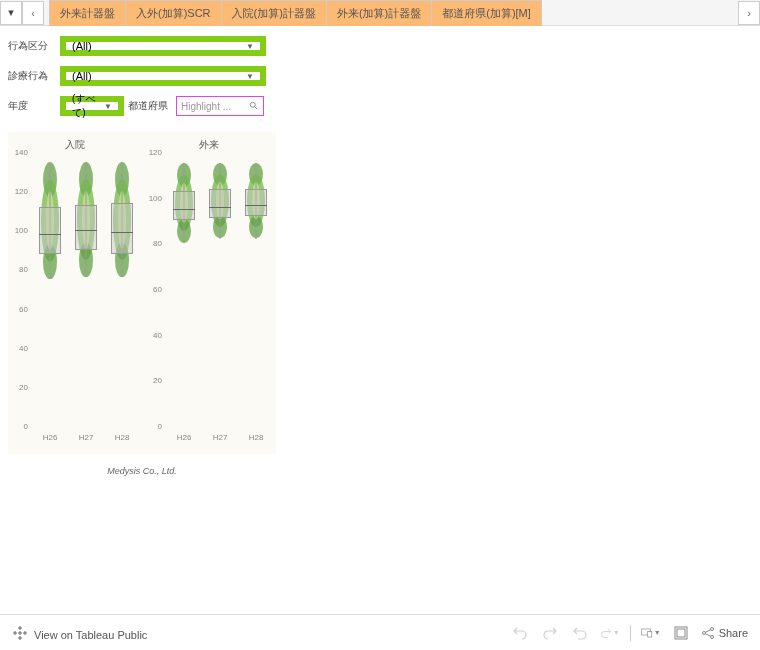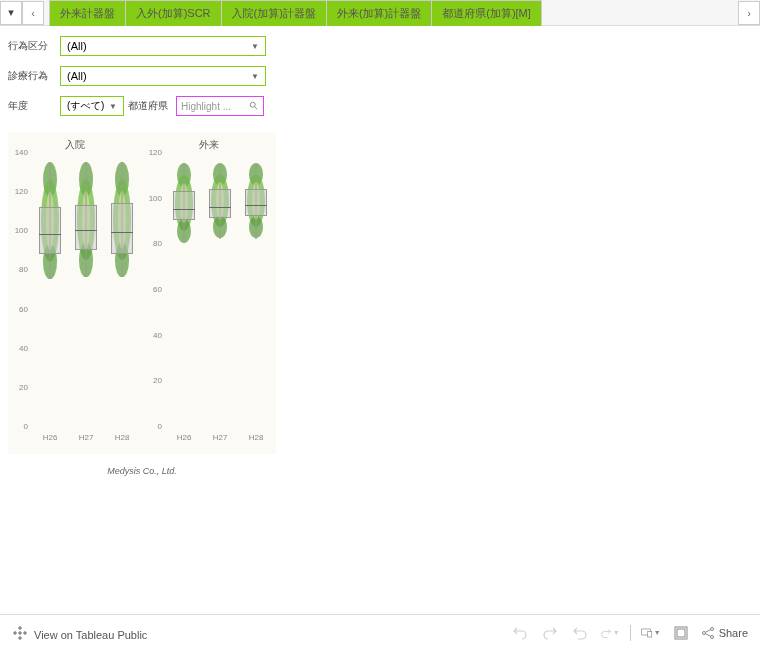"外来計器盤" .tab { background: #84cc16 -> #fdba74 }
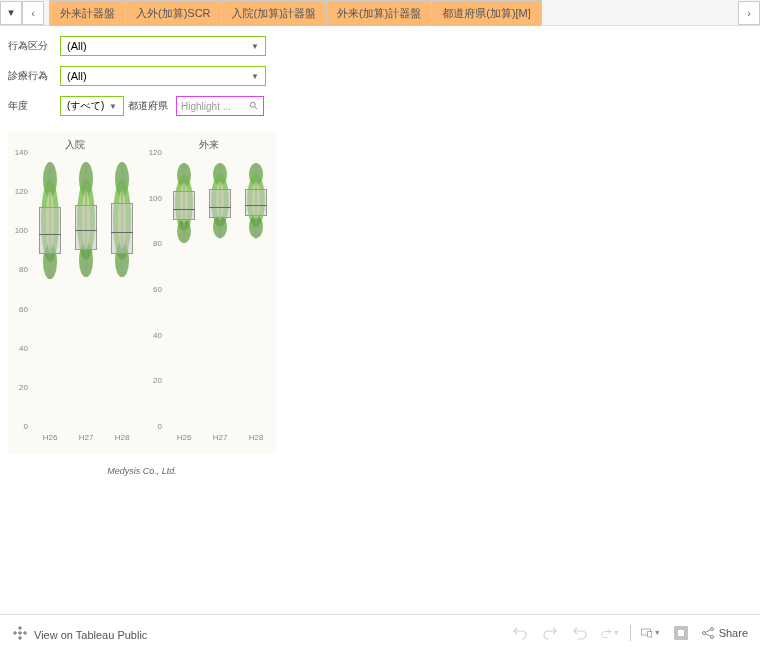"(All)" .filter-select { border: 1px solid #84cc16 -> 6px solid #84cc16 }
